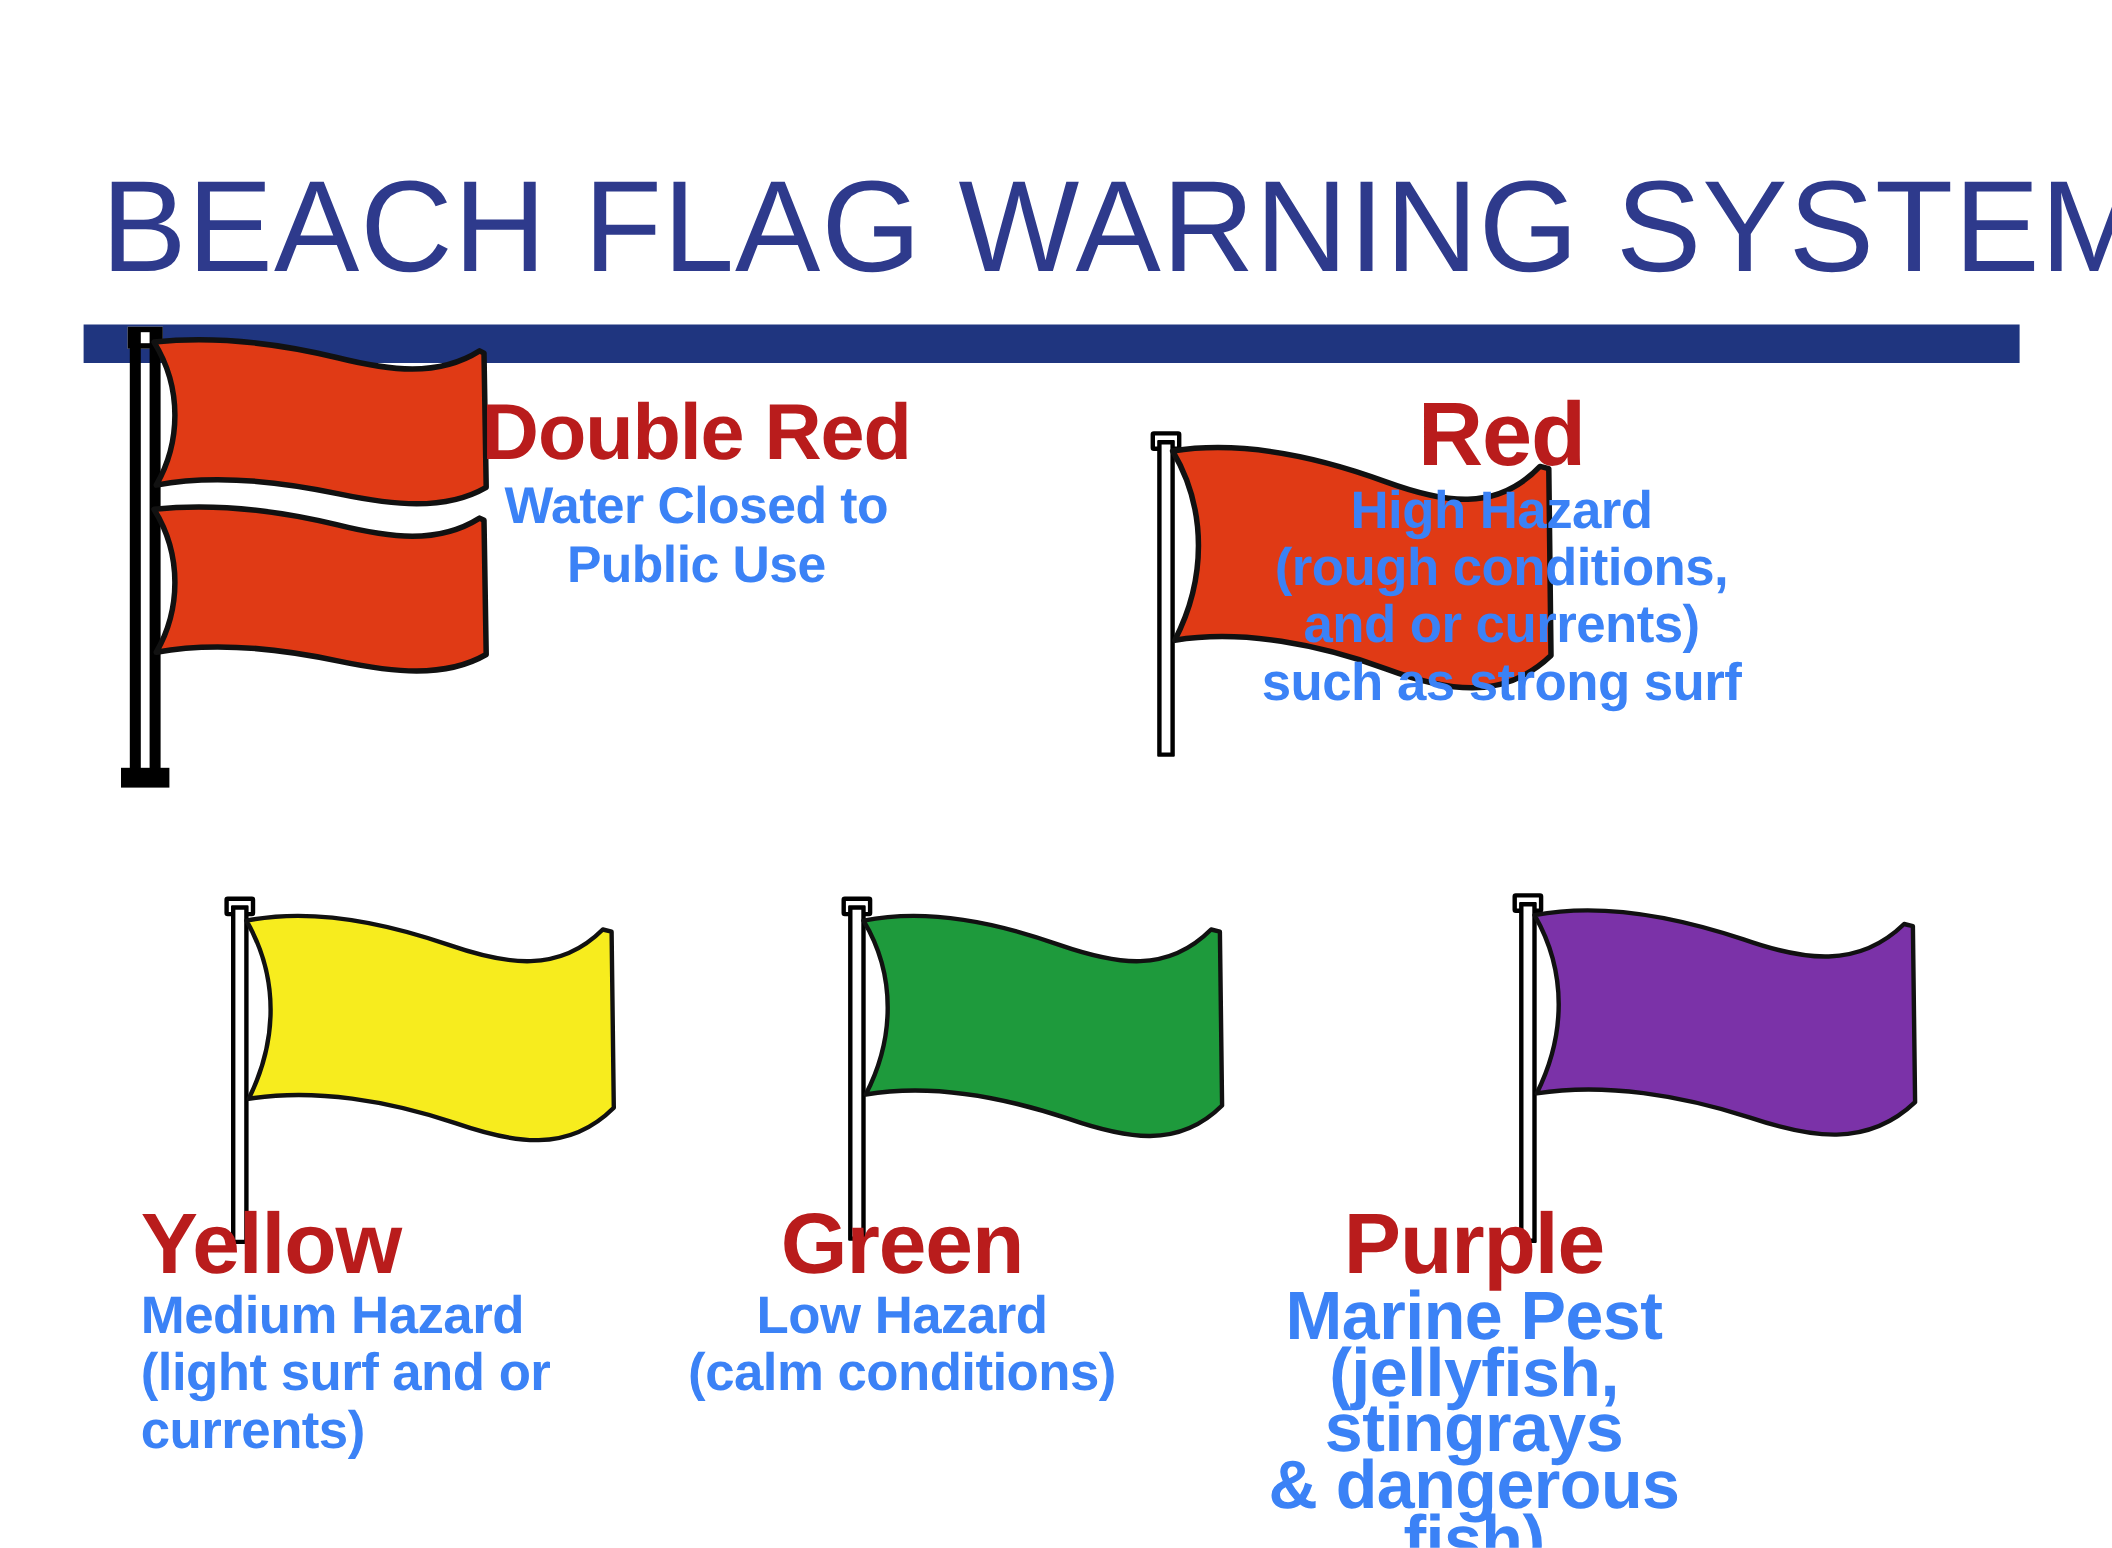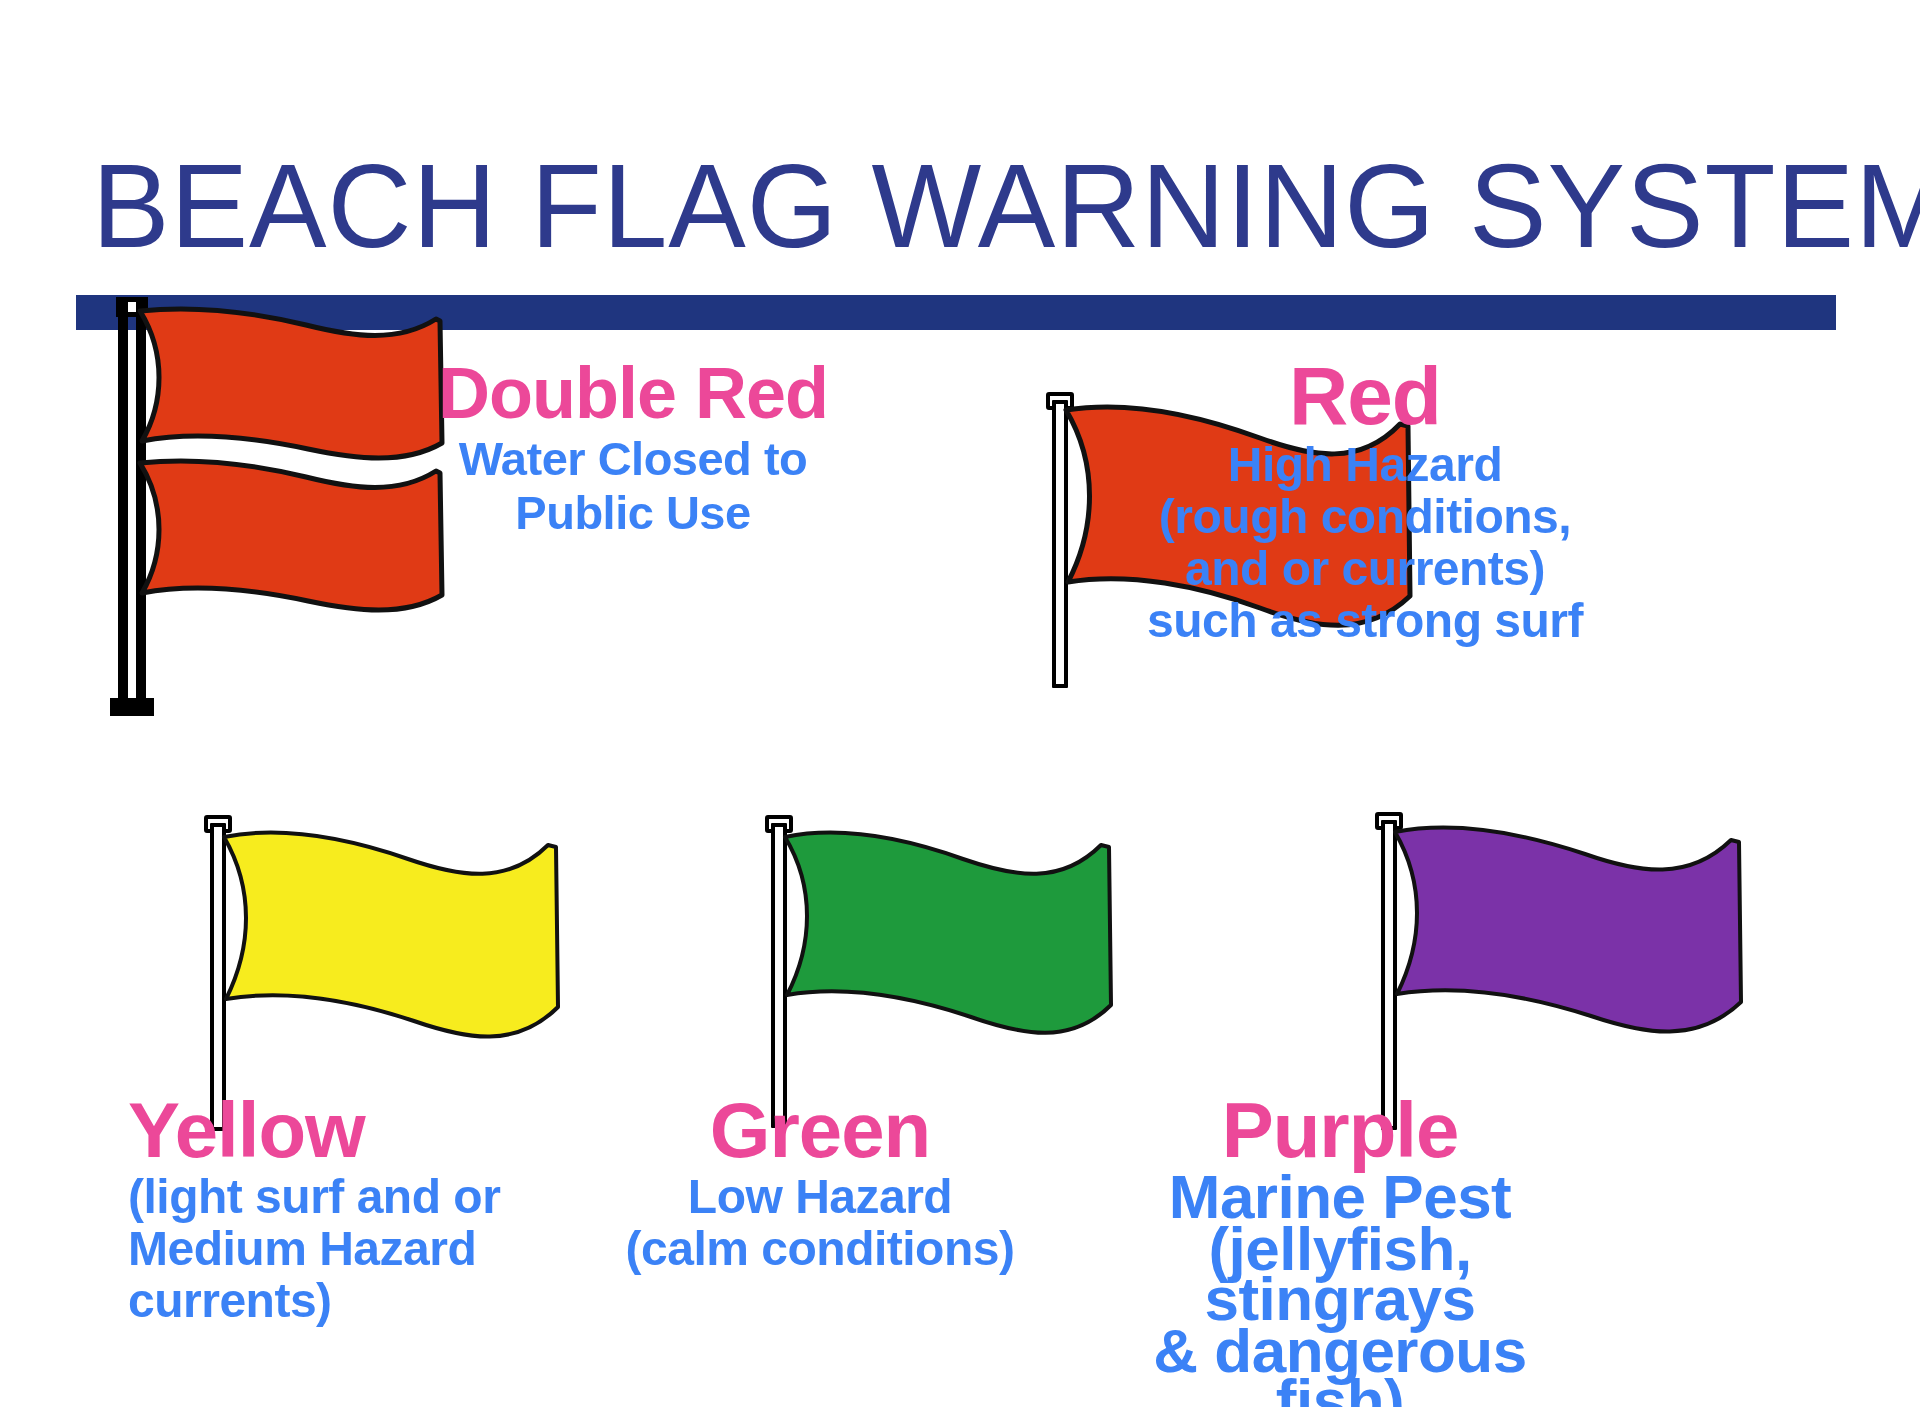"Double Red" .caption .ttl { color: #ec4899 -> #b91c1c }
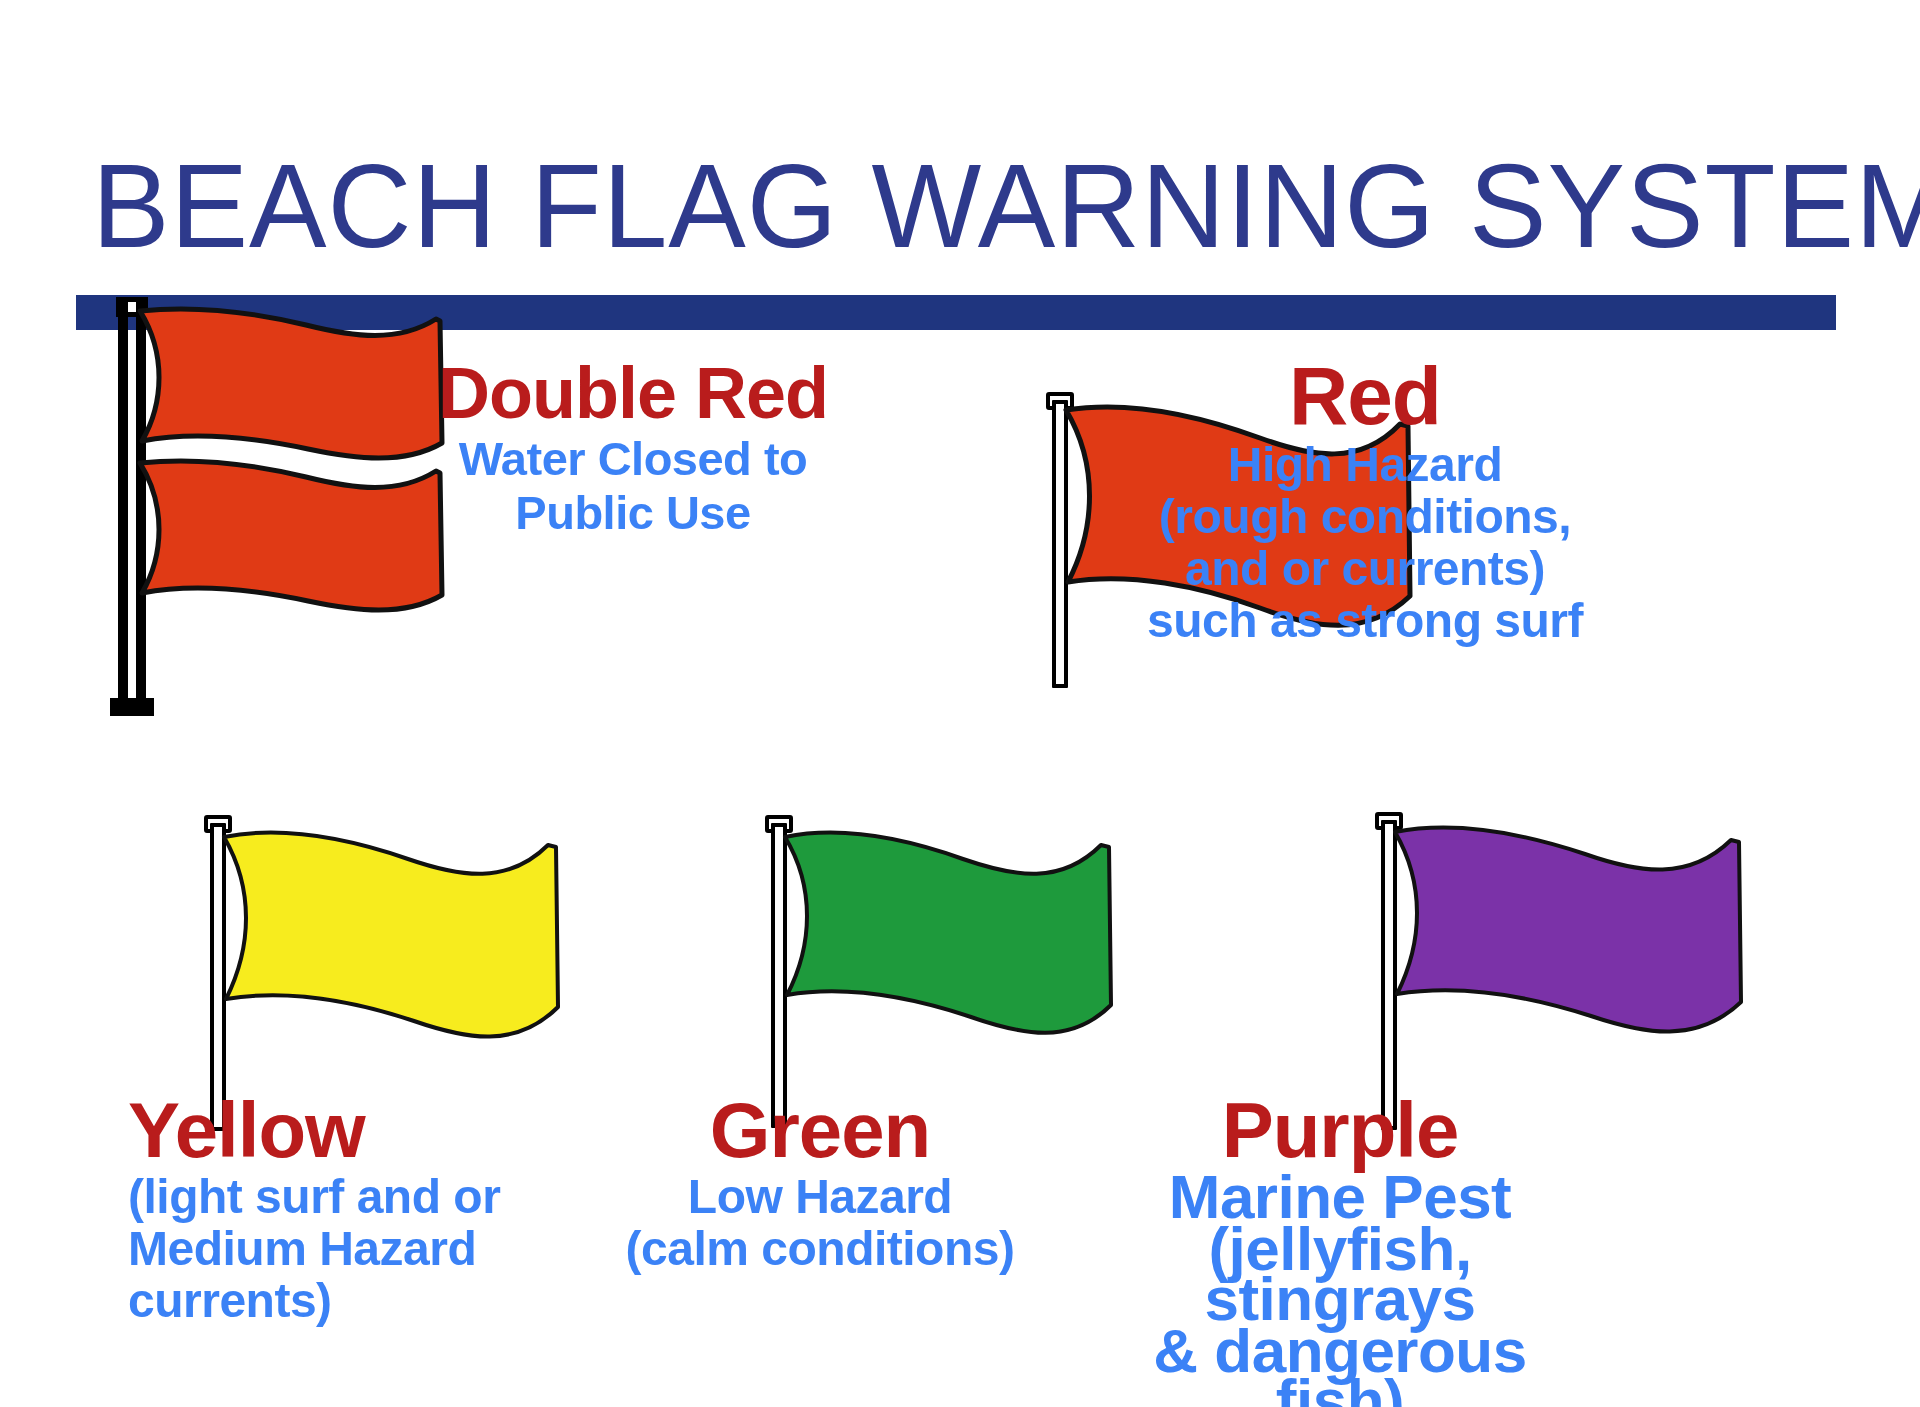"(light surf and or" span.sub { order: before "Medium Hazard" -> after "Medium Hazard" }
